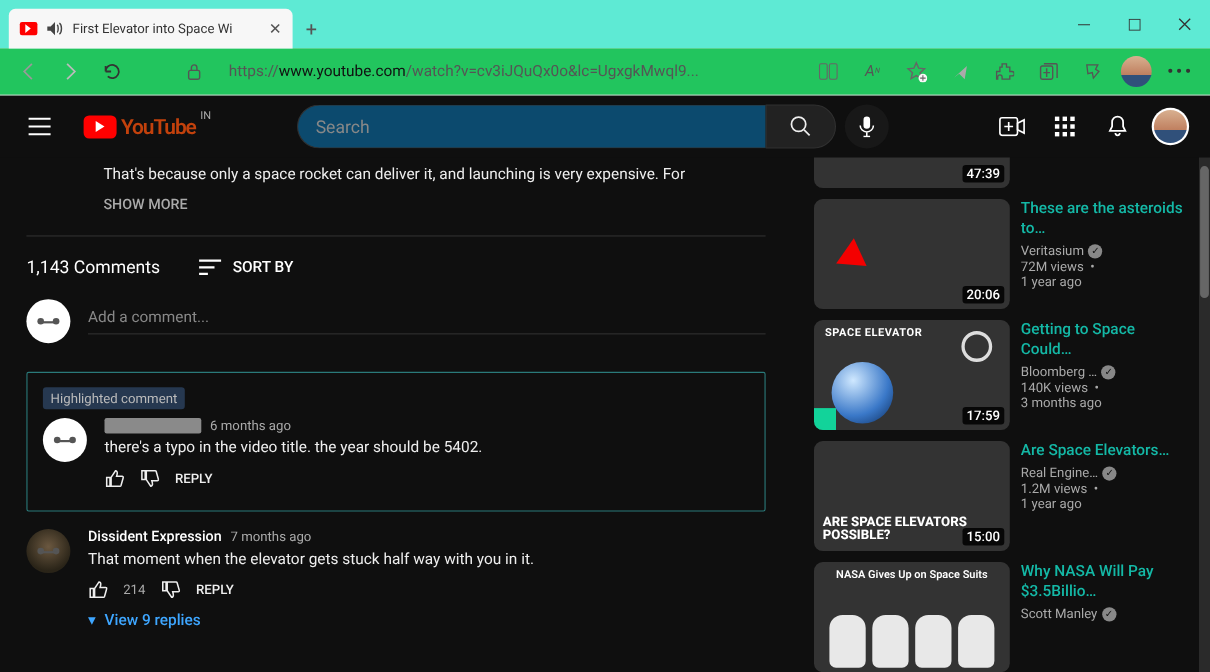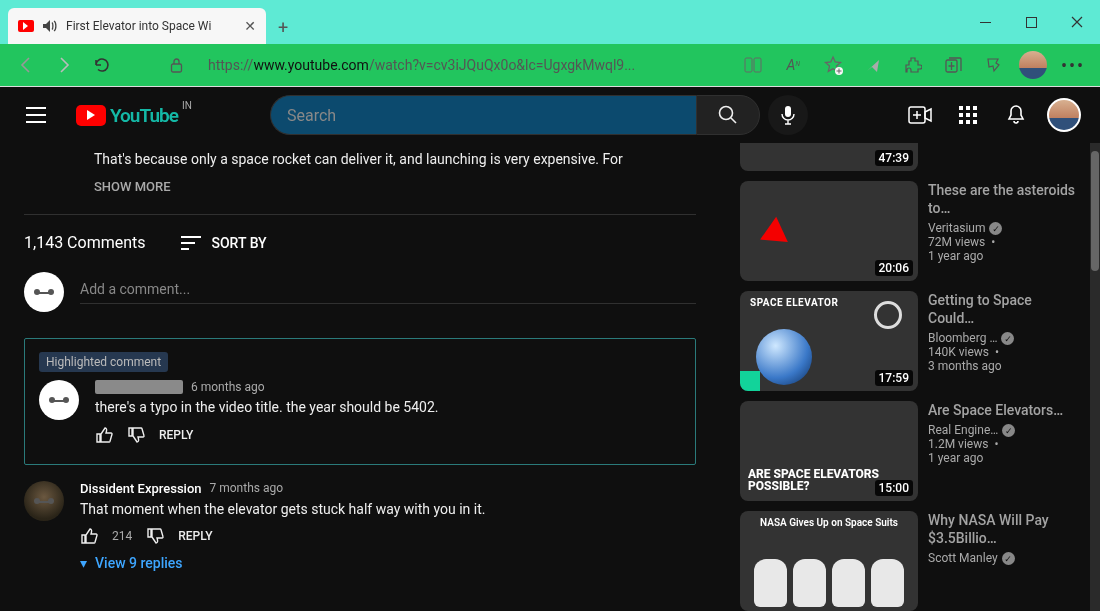"YouTube" .yt-logo .word { color: #14b8a6 -> #c2410c }
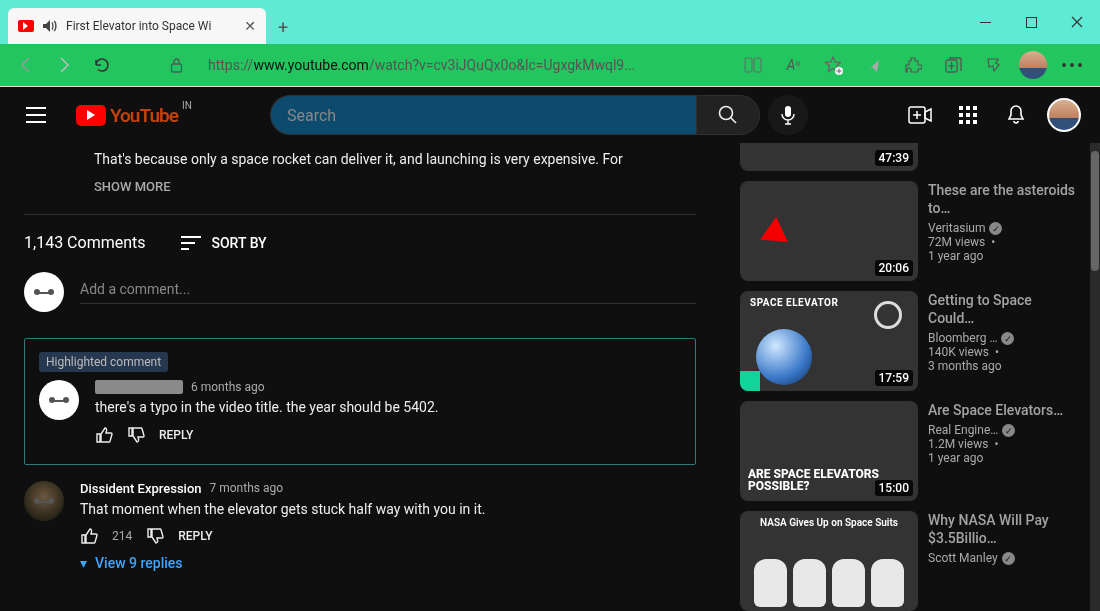"These are the asteroids to…" .rec .title { color: #a3a3a3 -> #14b8a6 }
